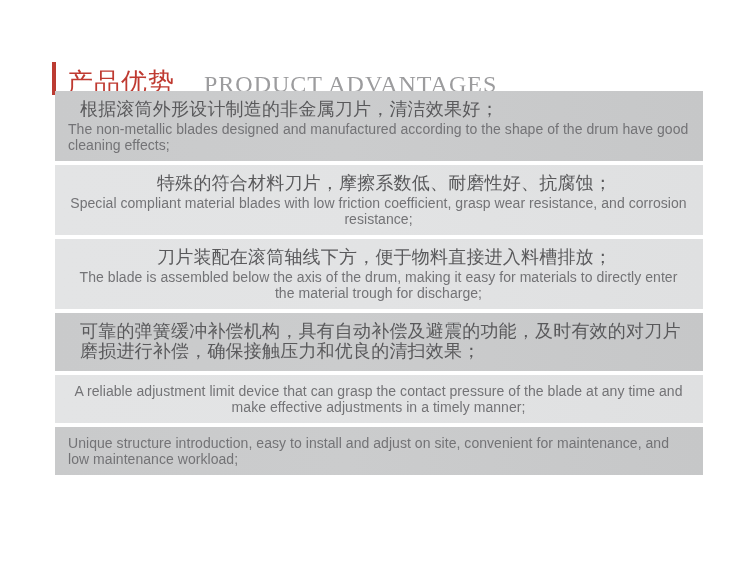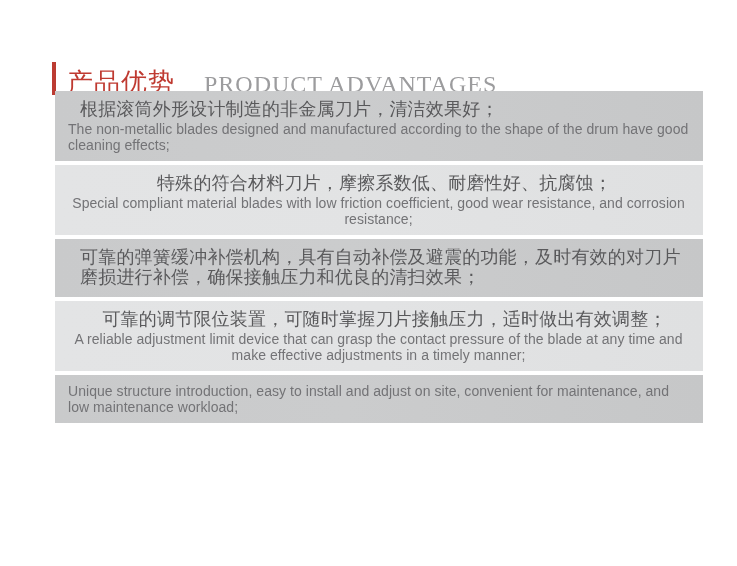"Special compliant material blades with" p.row-en { text: good -> grasp }
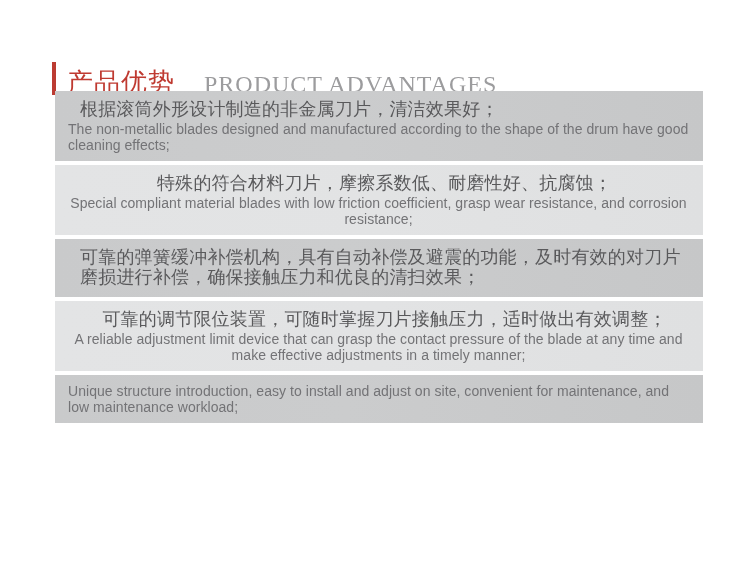"刀片装配在滚筒轴线下方，便于物料直接进入料槽排放；" div.row { html: none -> <div> <p>刀片装配在滚筒轴线下方，便于物料直接进入料槽排放；</p> <p>The blade is assembled below the axis of the drum, making it easy for materials to directly enter the material trough for discharge;</p> </div> }
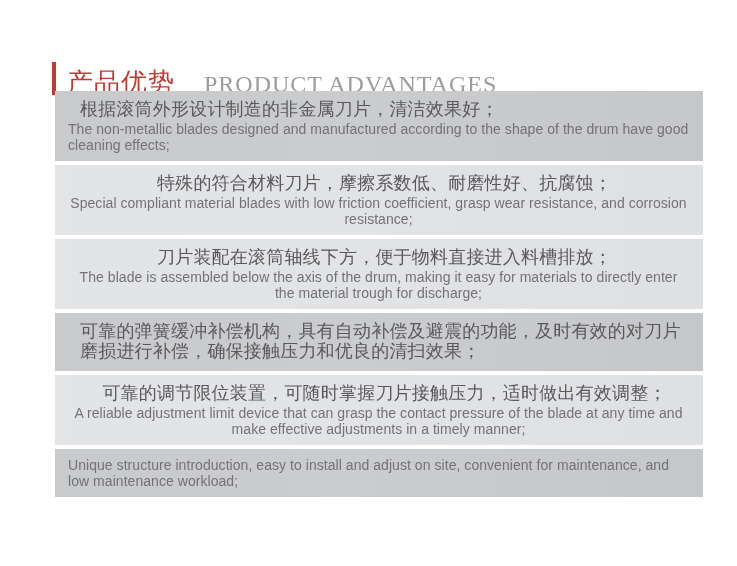"可靠的调节限位装置，可随时掌握刀片接触压力，适时做出有效调整；" p.row-cn { html: <p>可靠的调节限位装置，可随时掌握刀片接触压力，适时做出有效调整；</p> -> none }
